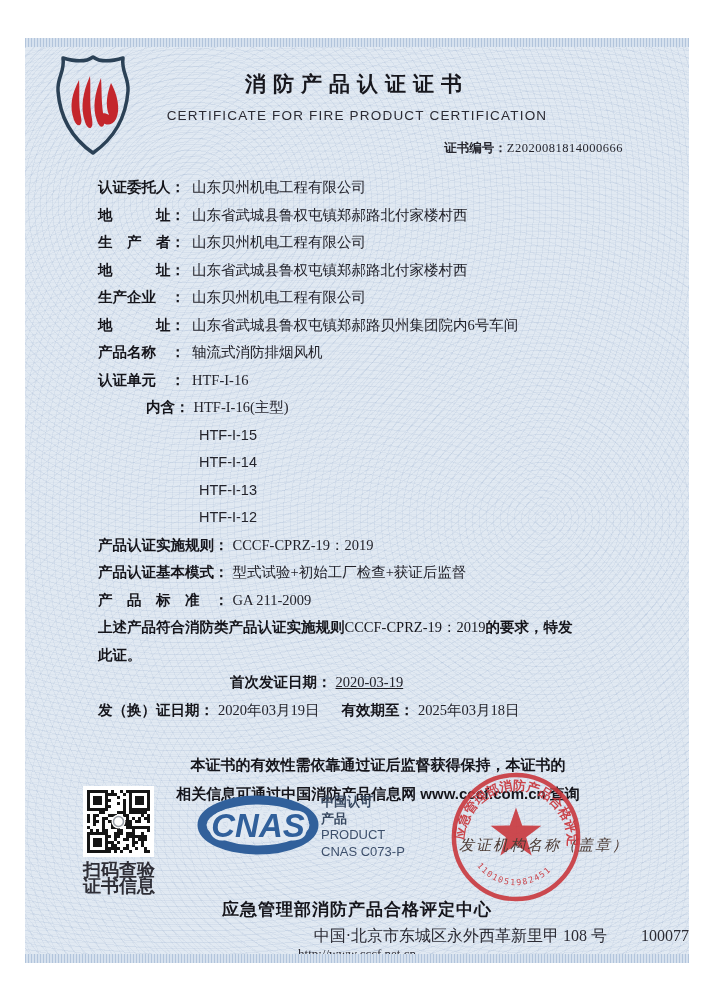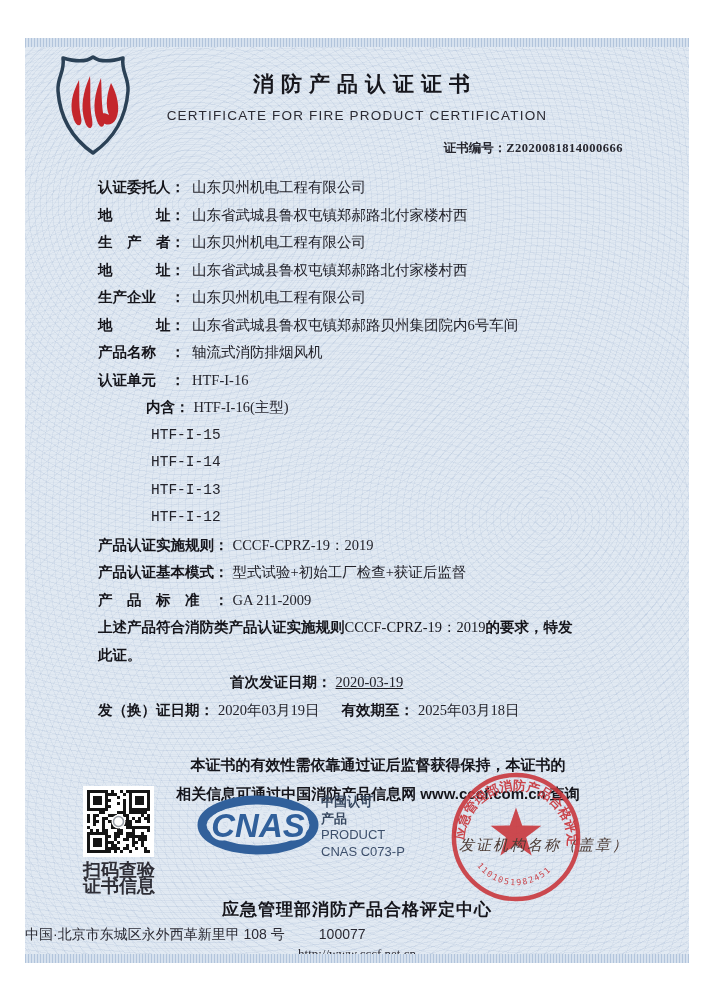"消防产品认证证书" .title { padding-left: 8px -> none }
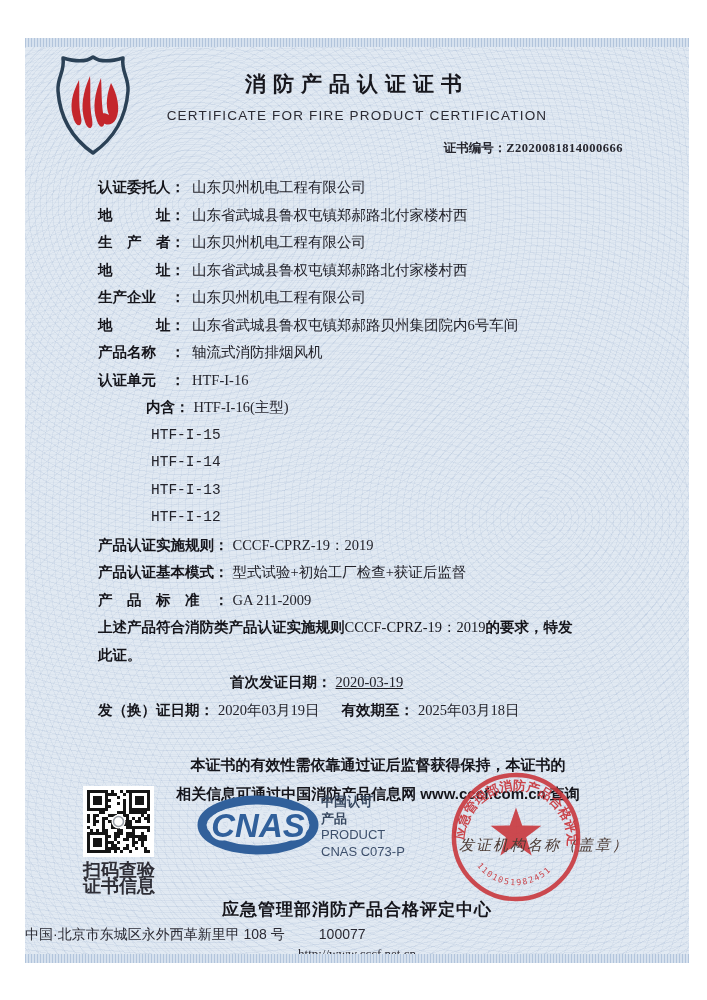"Z2020081814000666" .cert-no .val { font-weight: bold -> none }
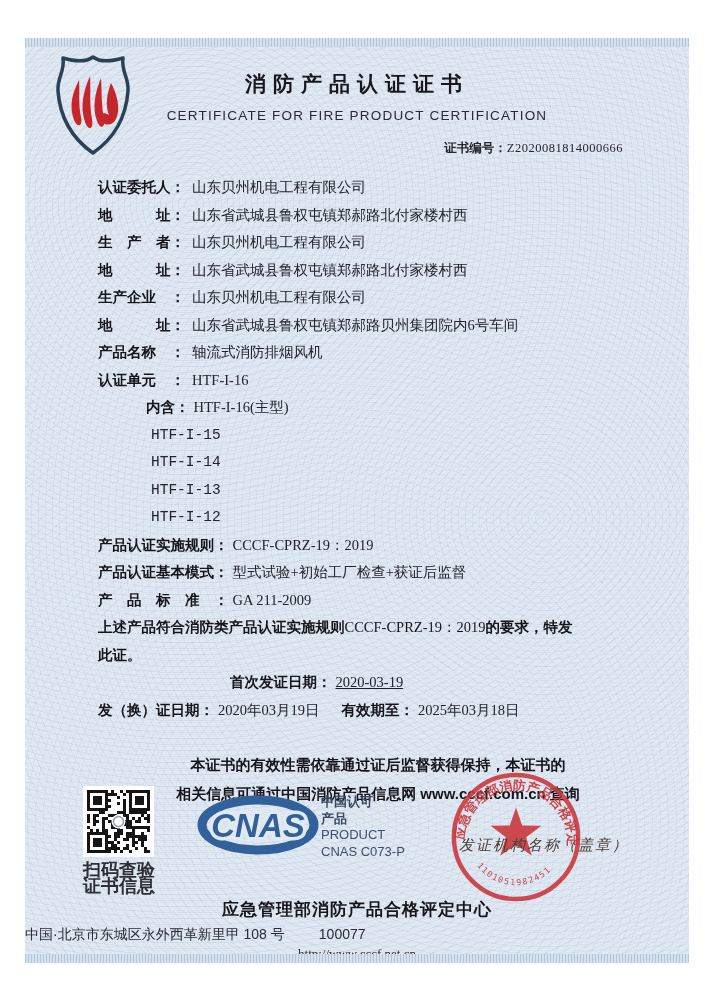"HTF-I-15" .row.model { font-family: Liberation Mono, monospace -> Liberation Sans, sans-serif; margin-left: 53px -> 101px }
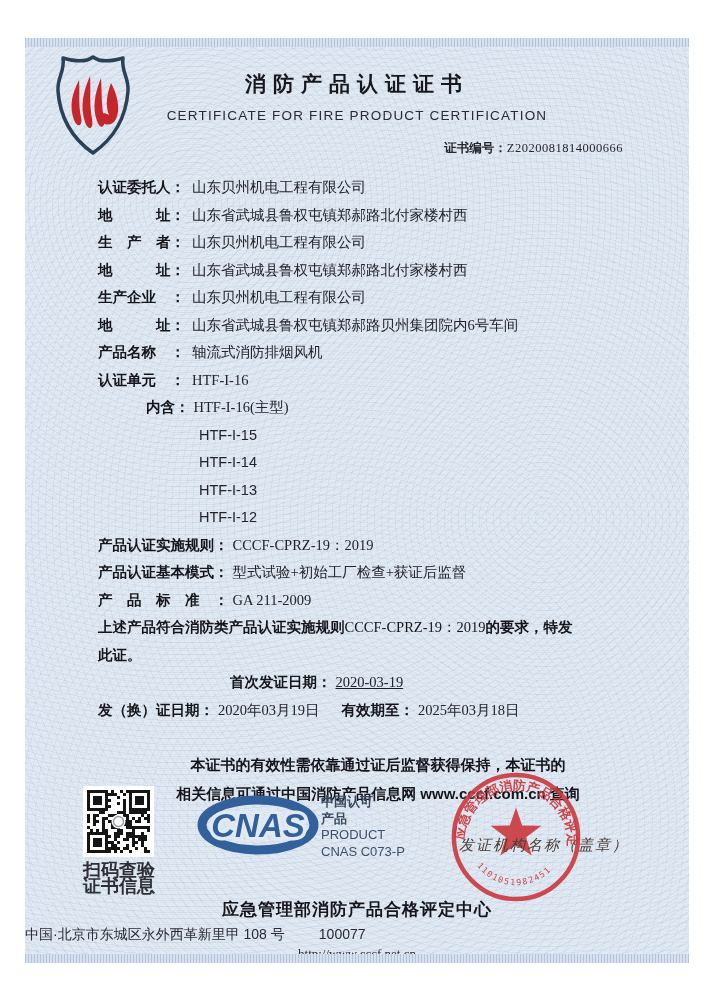"中国·北京市东城区永外西革新里甲 108 号 100077" .footer-addr { font-family: Liberation Sans, sans-serif -> Liberation Serif, serif; font-size: 14px -> 16px; text-align: left -> right }
